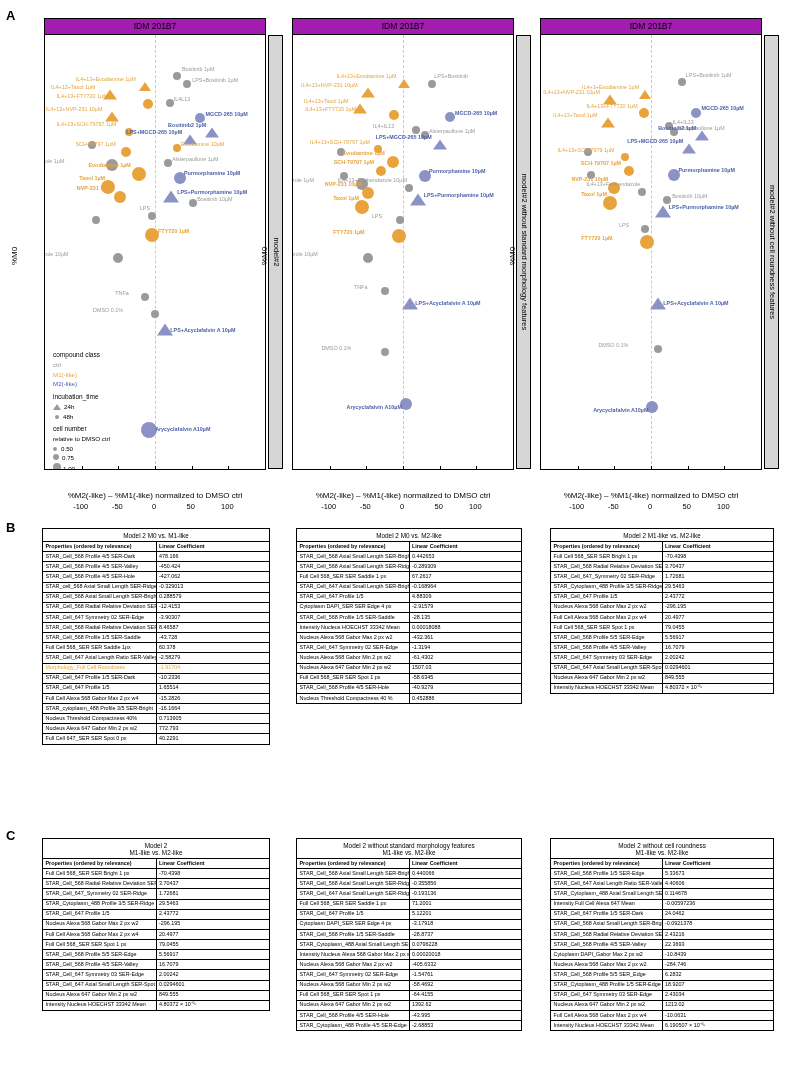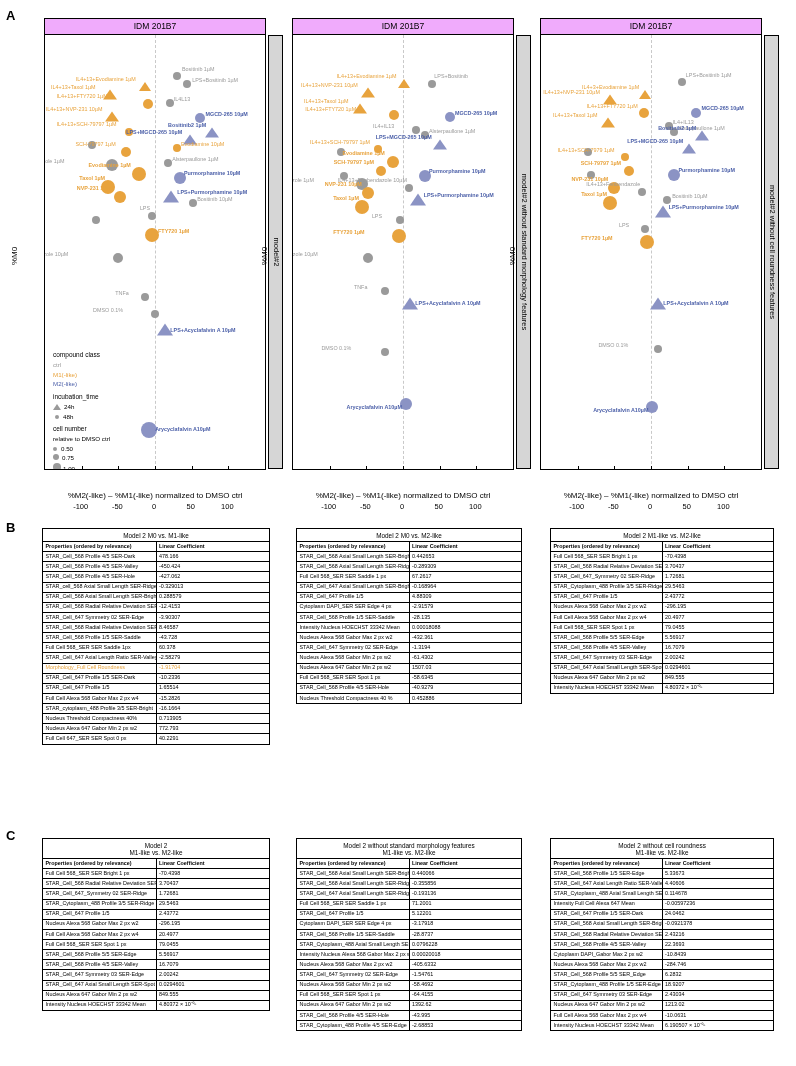"IDM 201B7" .plot-title { background: #f0abfc -> #a21caf }
